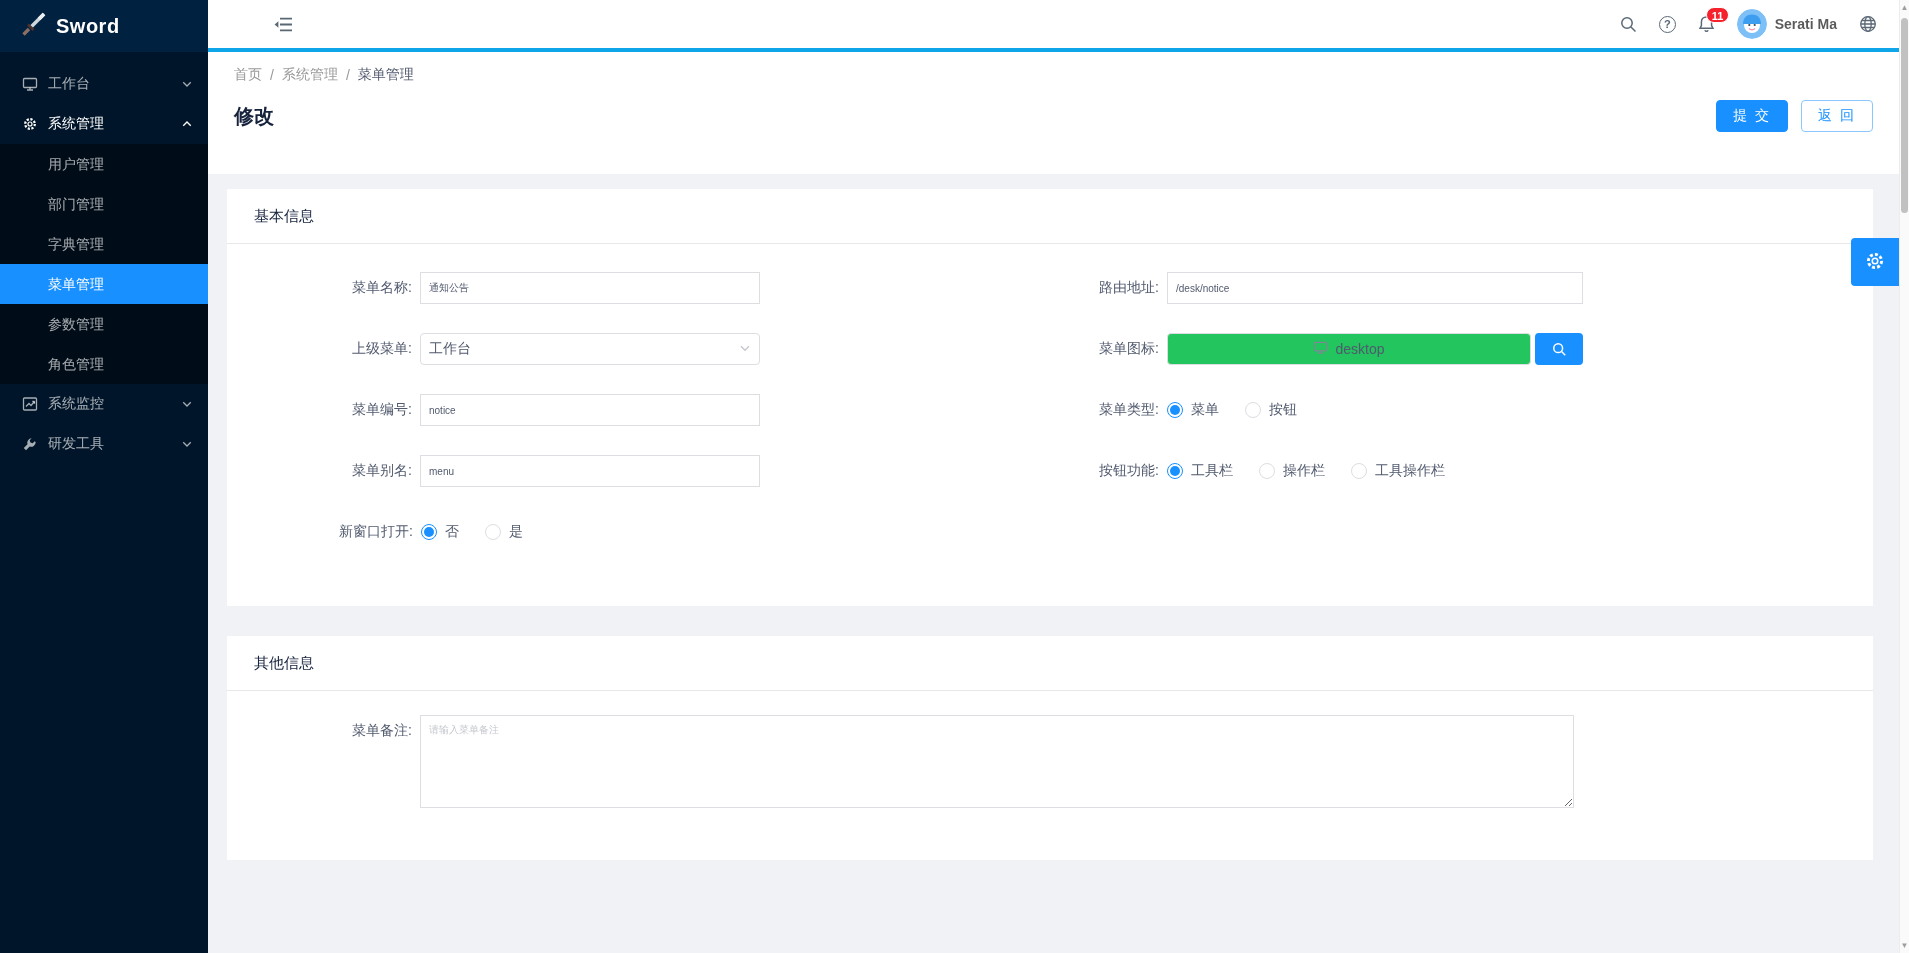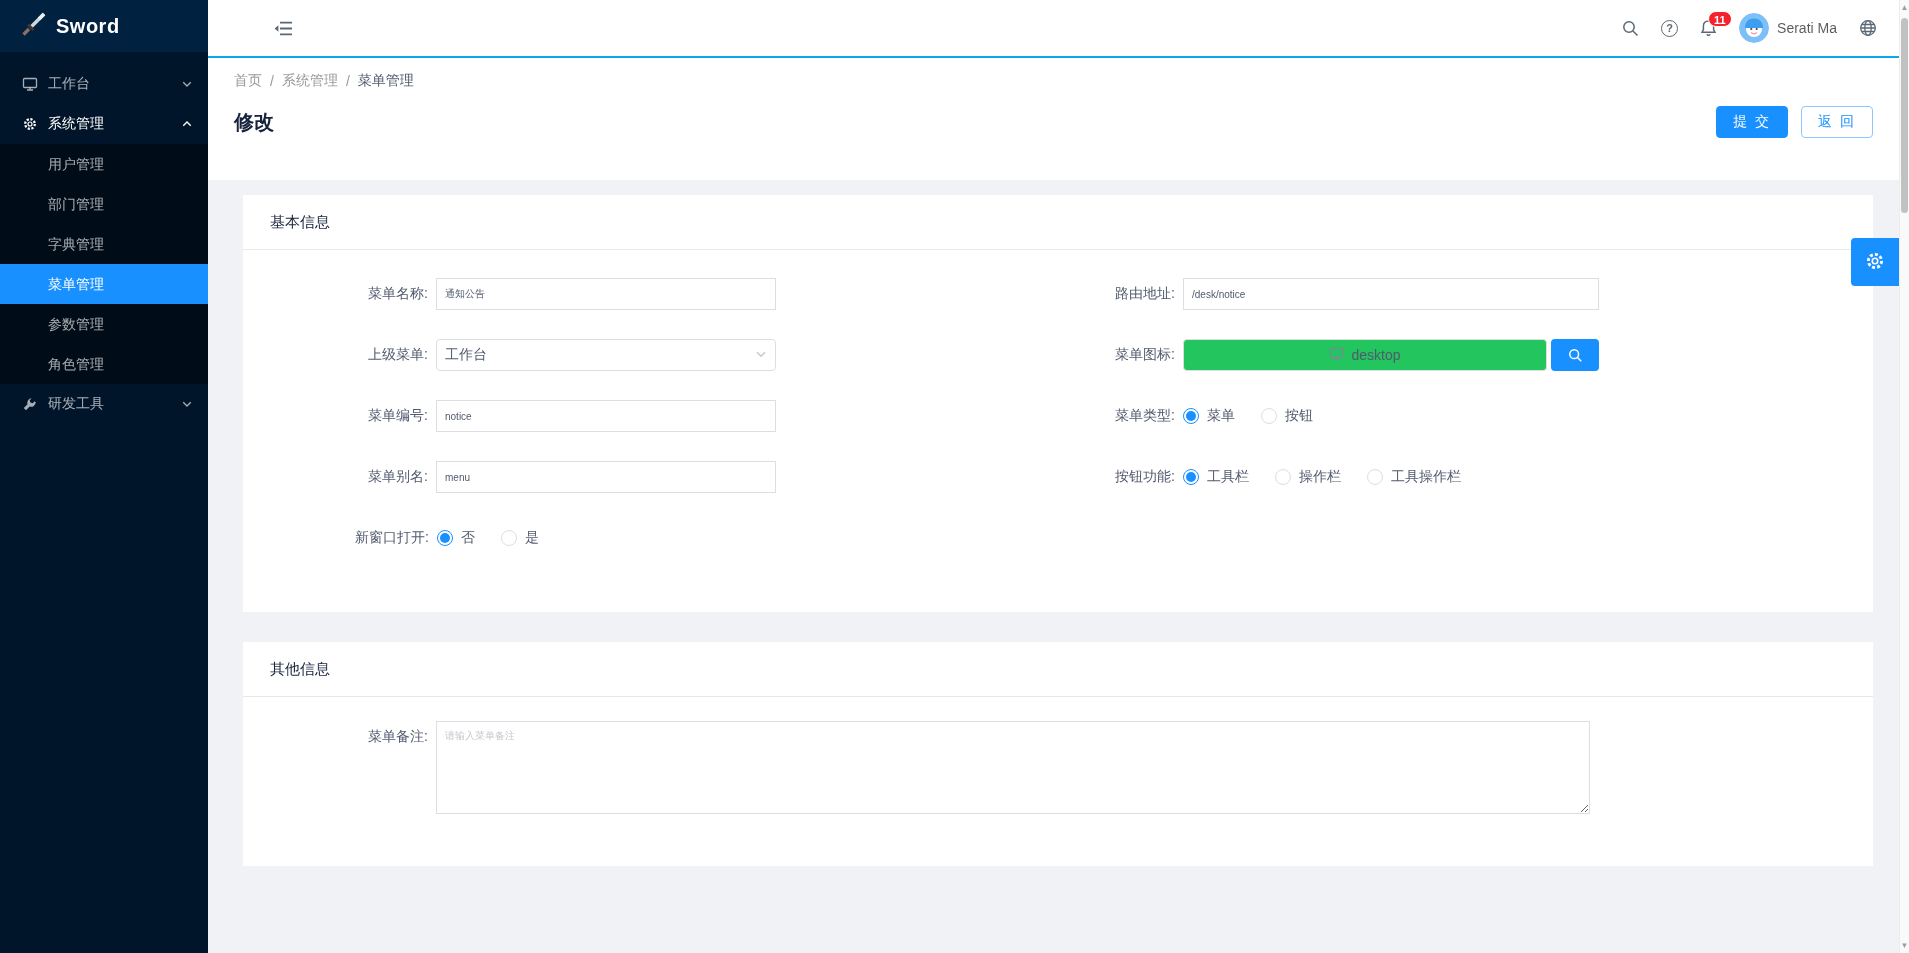"11" .topbar { border-bottom: 2px solid #0ea5e9 -> 4px solid #0ea5e9; height: 58px -> 52px }
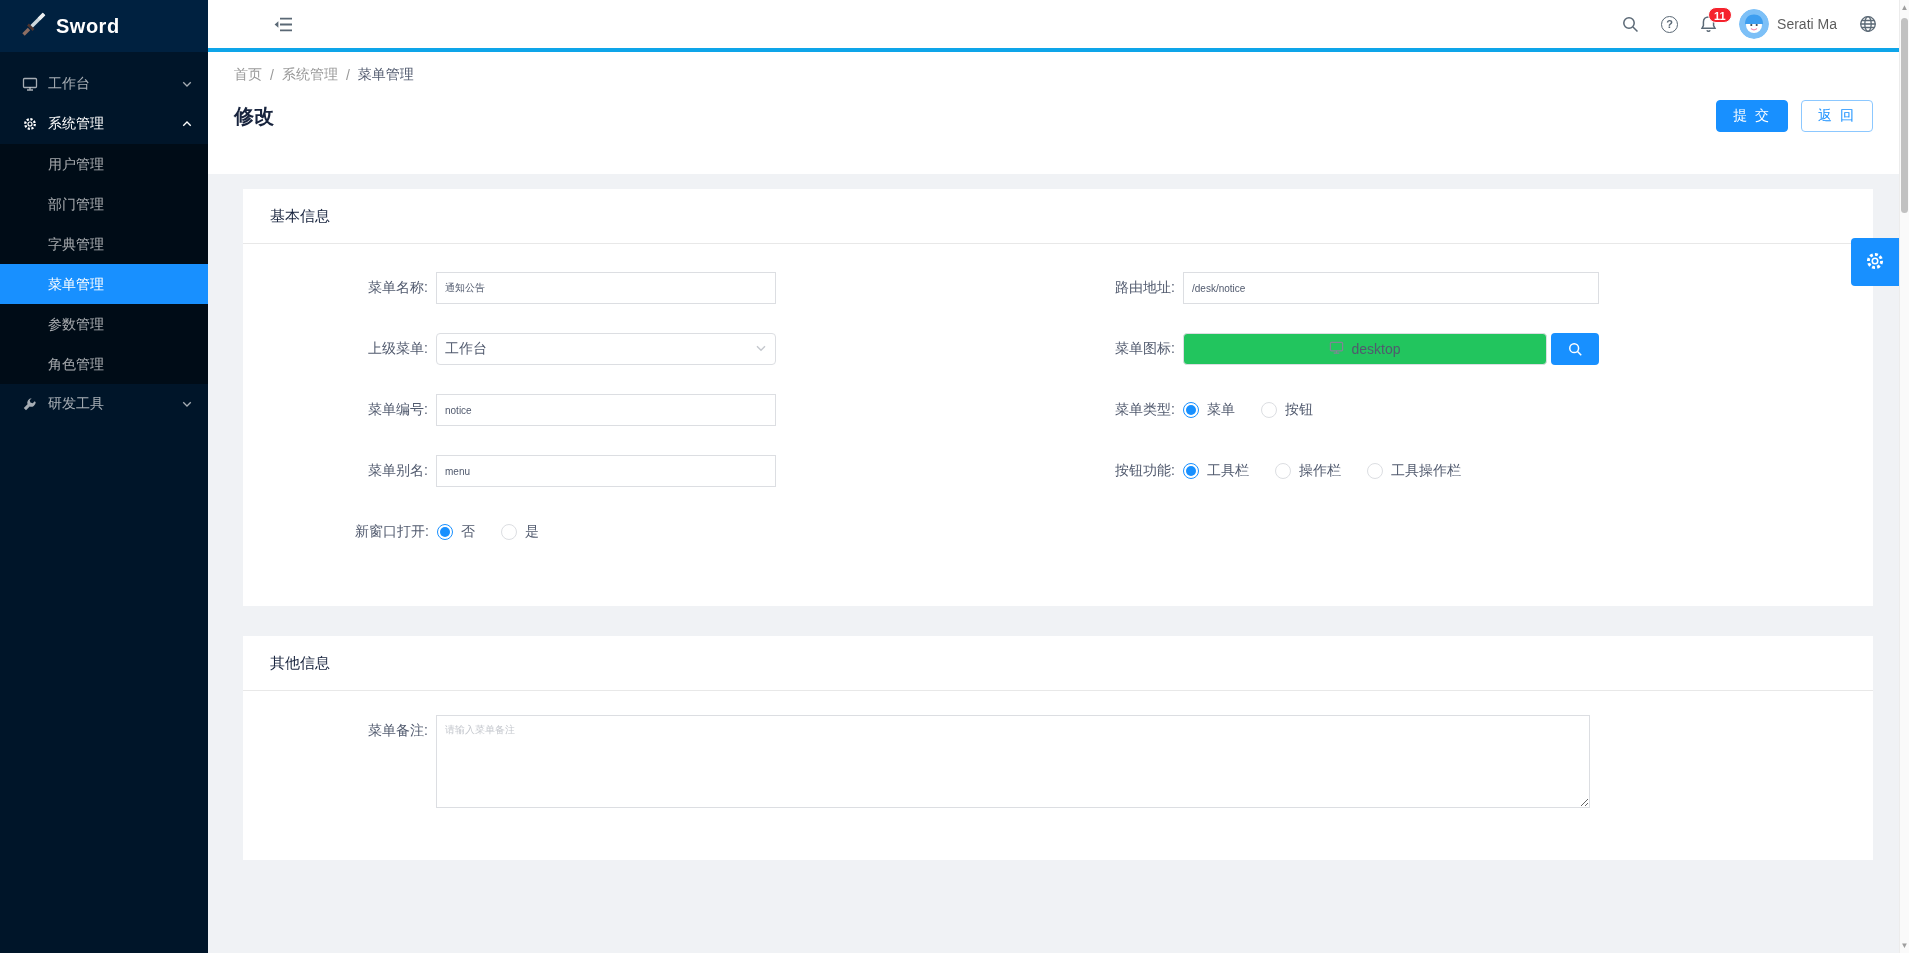"Serati Ma" .user-name { font-weight: none -> bold }
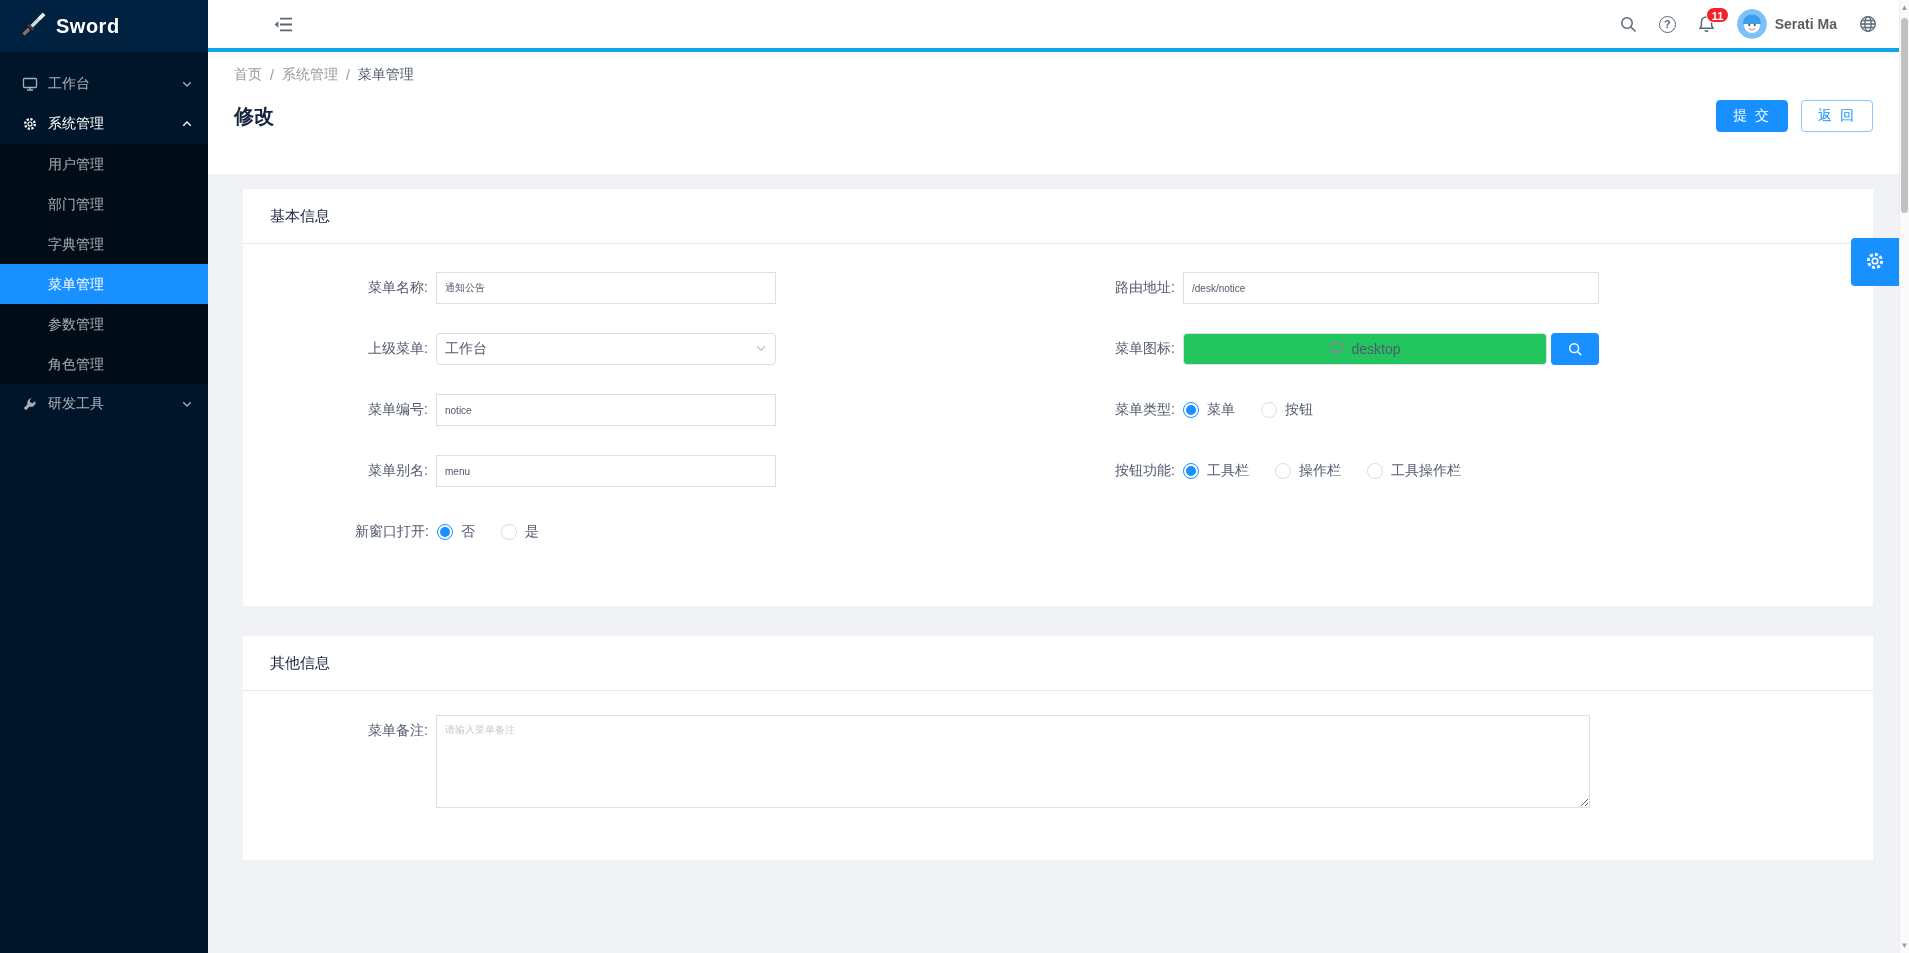"基本信息" .content { padding: 15px 26px 0 35px -> 15px 26px 0 19px }
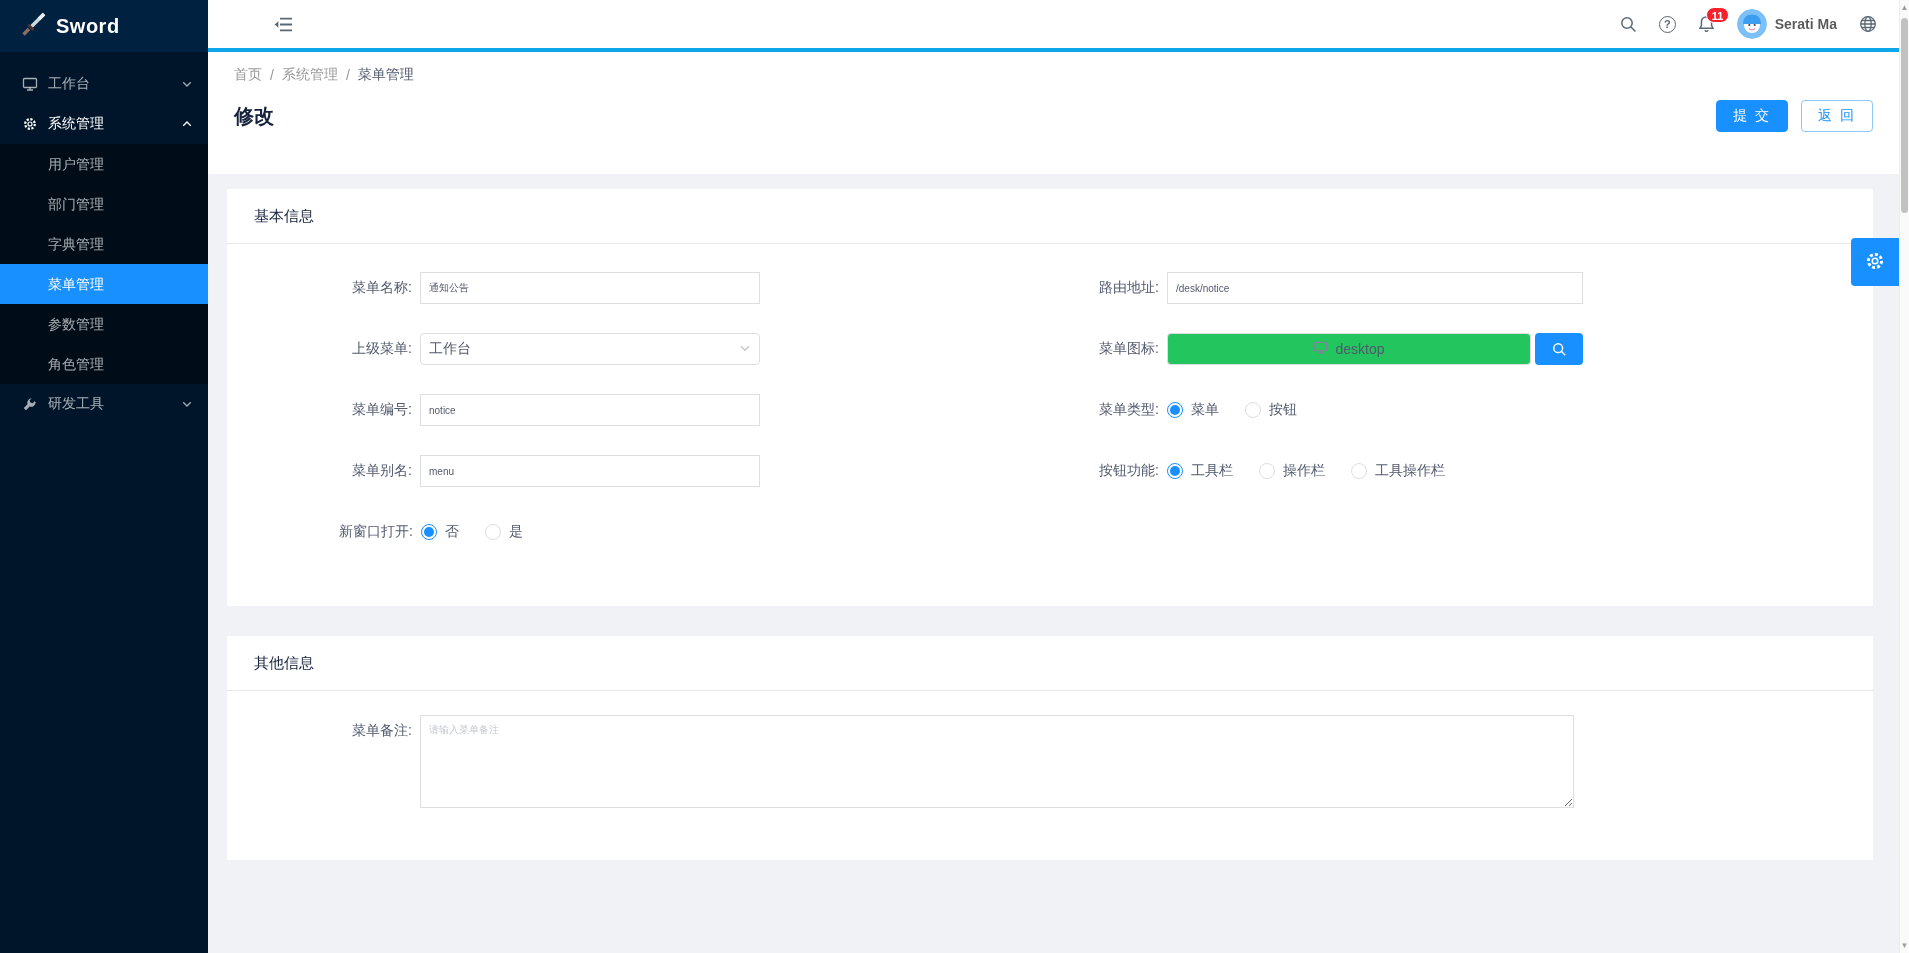"系统监控" div.menu-item { html: none -> <div> <span> <svg> <rect></rect> <path></path> <path></path> </svg> </span> <span>系统监控</span> <span> <svg> <path></path> </svg> </span> </div> }
